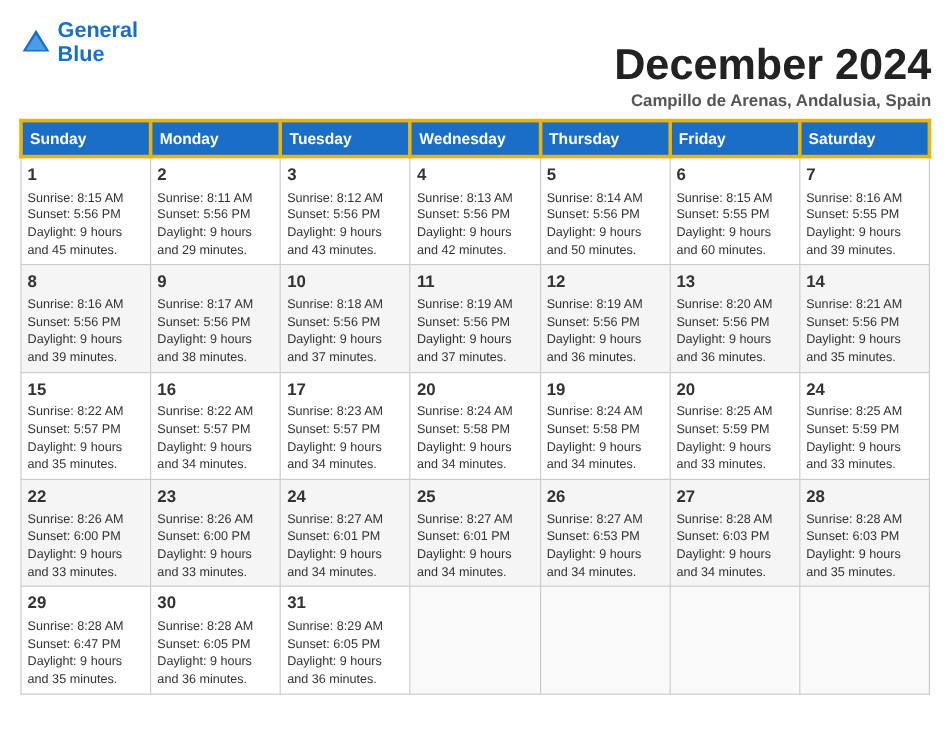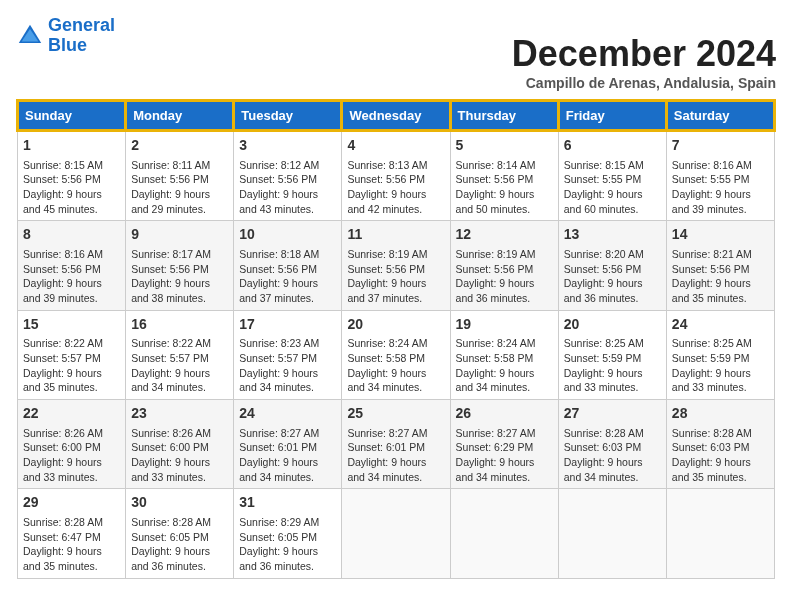"Sunset: 6:29 PM" div { text: 6:29 -> 6:53 }
